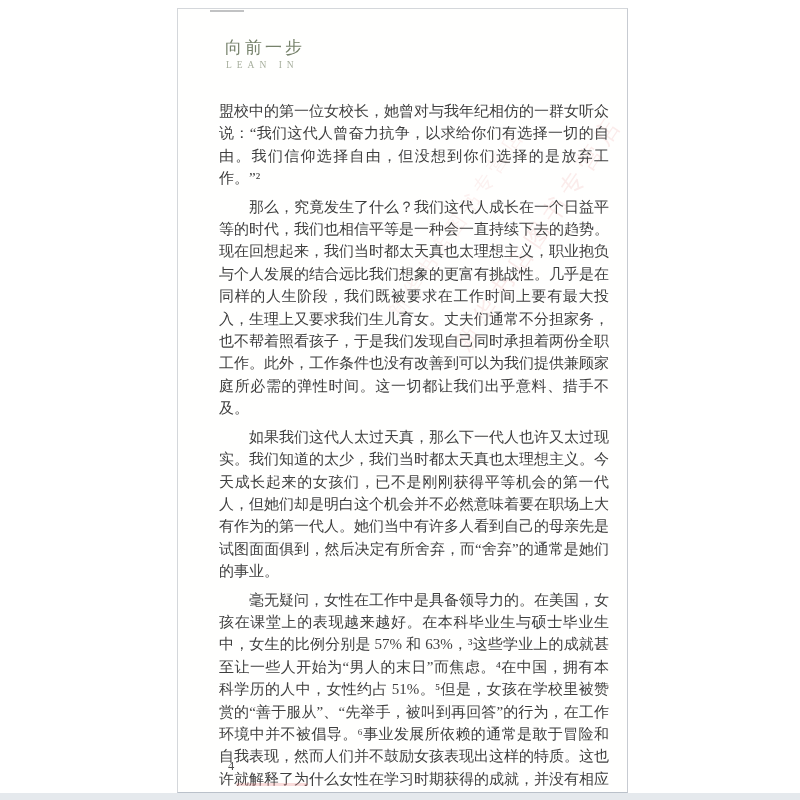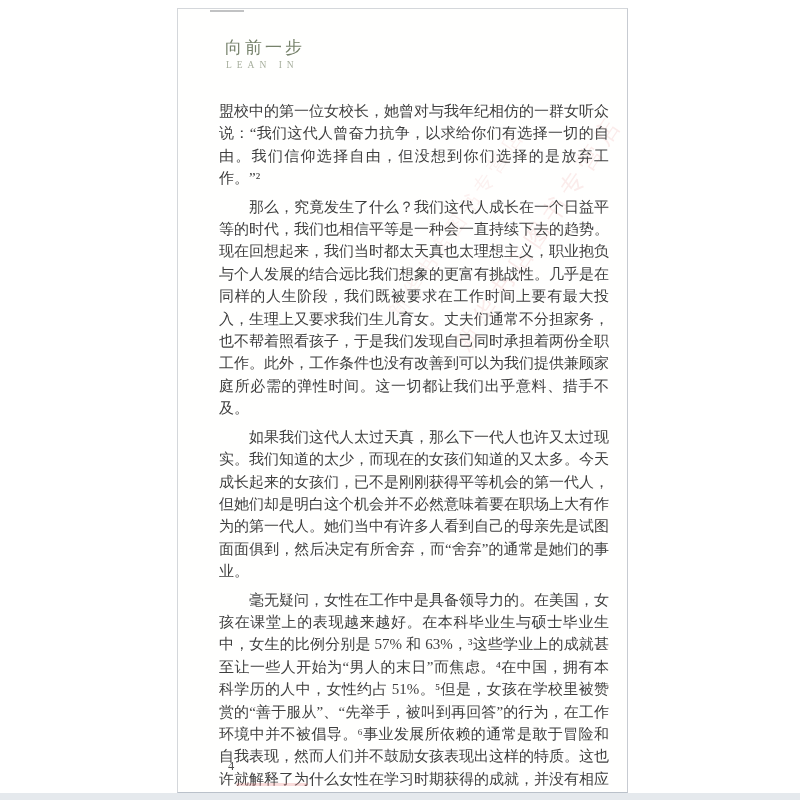"如果我们这代人太过天真，那么下一代人也许又太过现实。我们知道的太少，而现在的女孩" p { text: 而现在的女孩们知道的又太多 -> 我们当时都太天真也太理想主义 }
